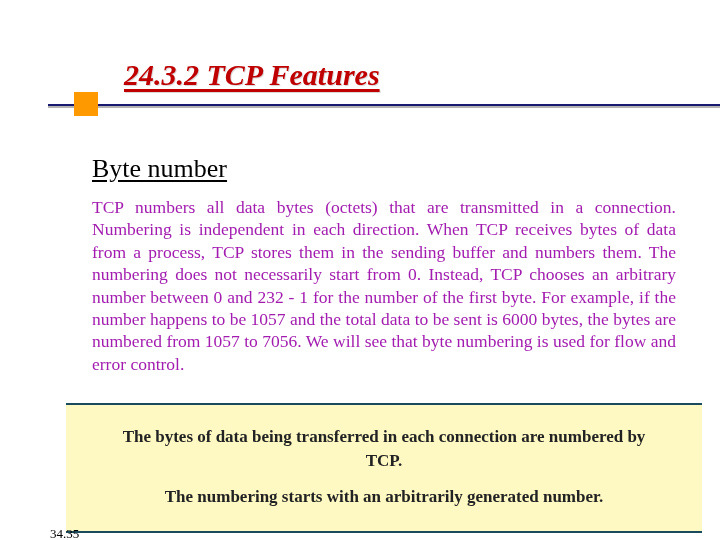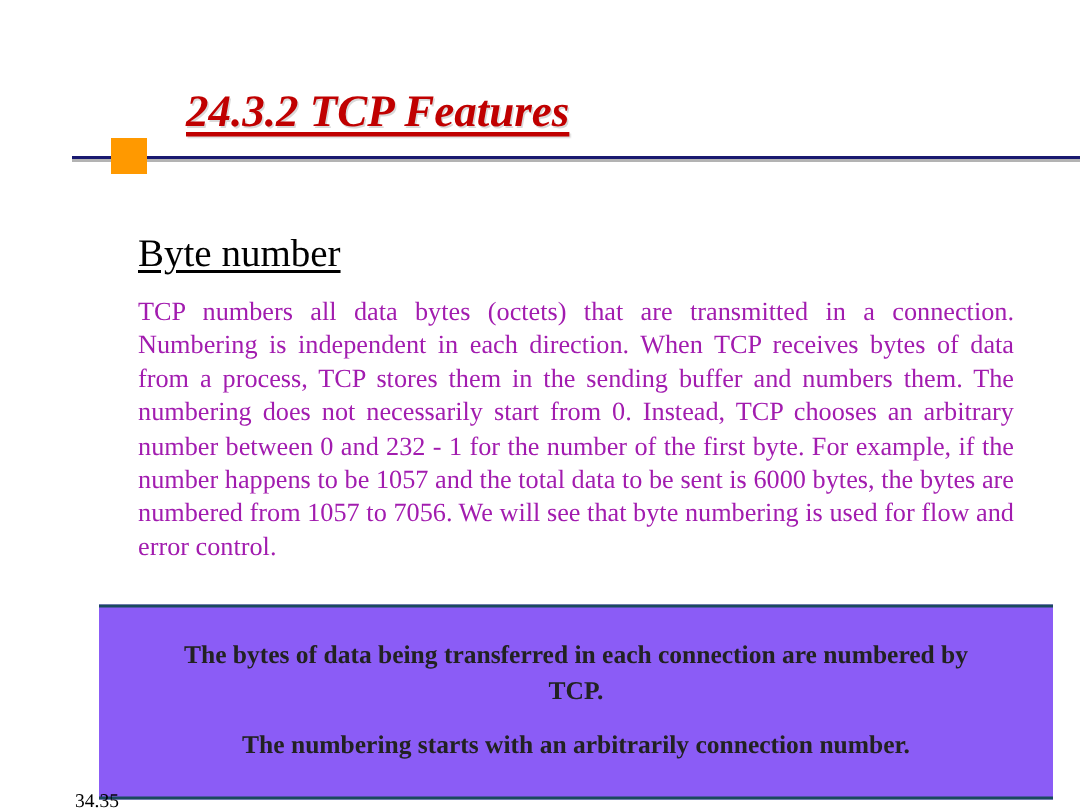"The bytes of data being" .callout { background: #8b5cf6 -> #fef9c3 }
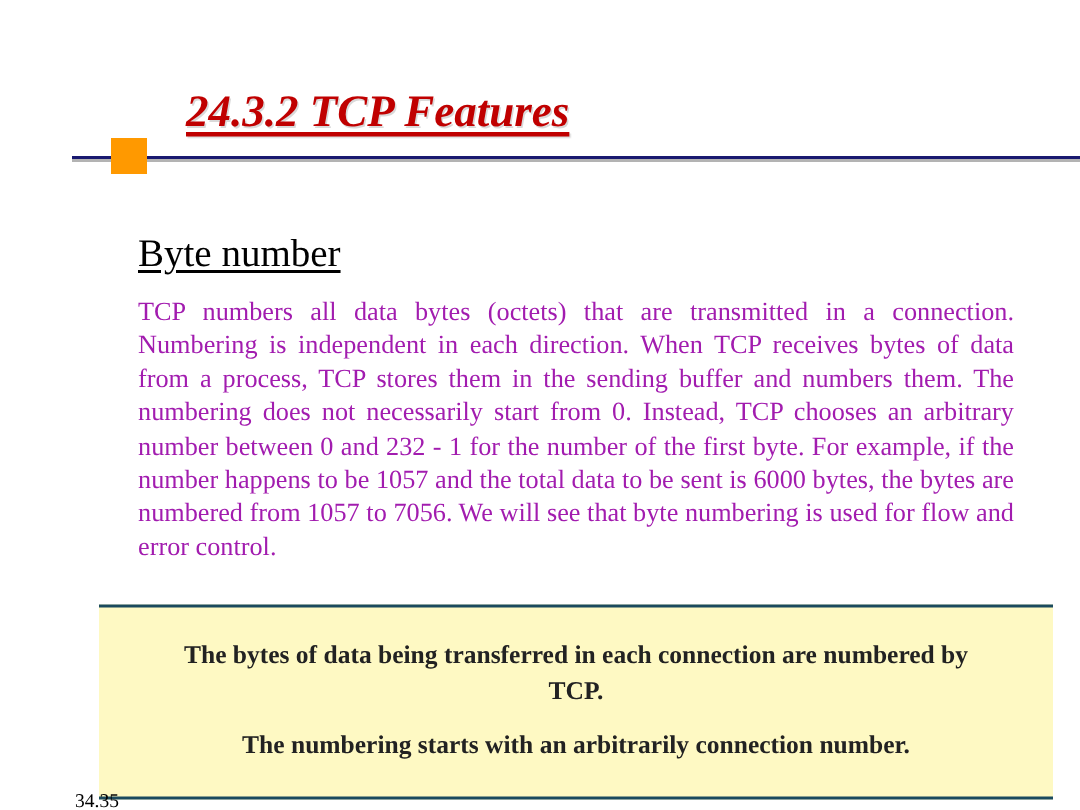"The numbering starts with an" div.callout-line { text: connection -> generated }
